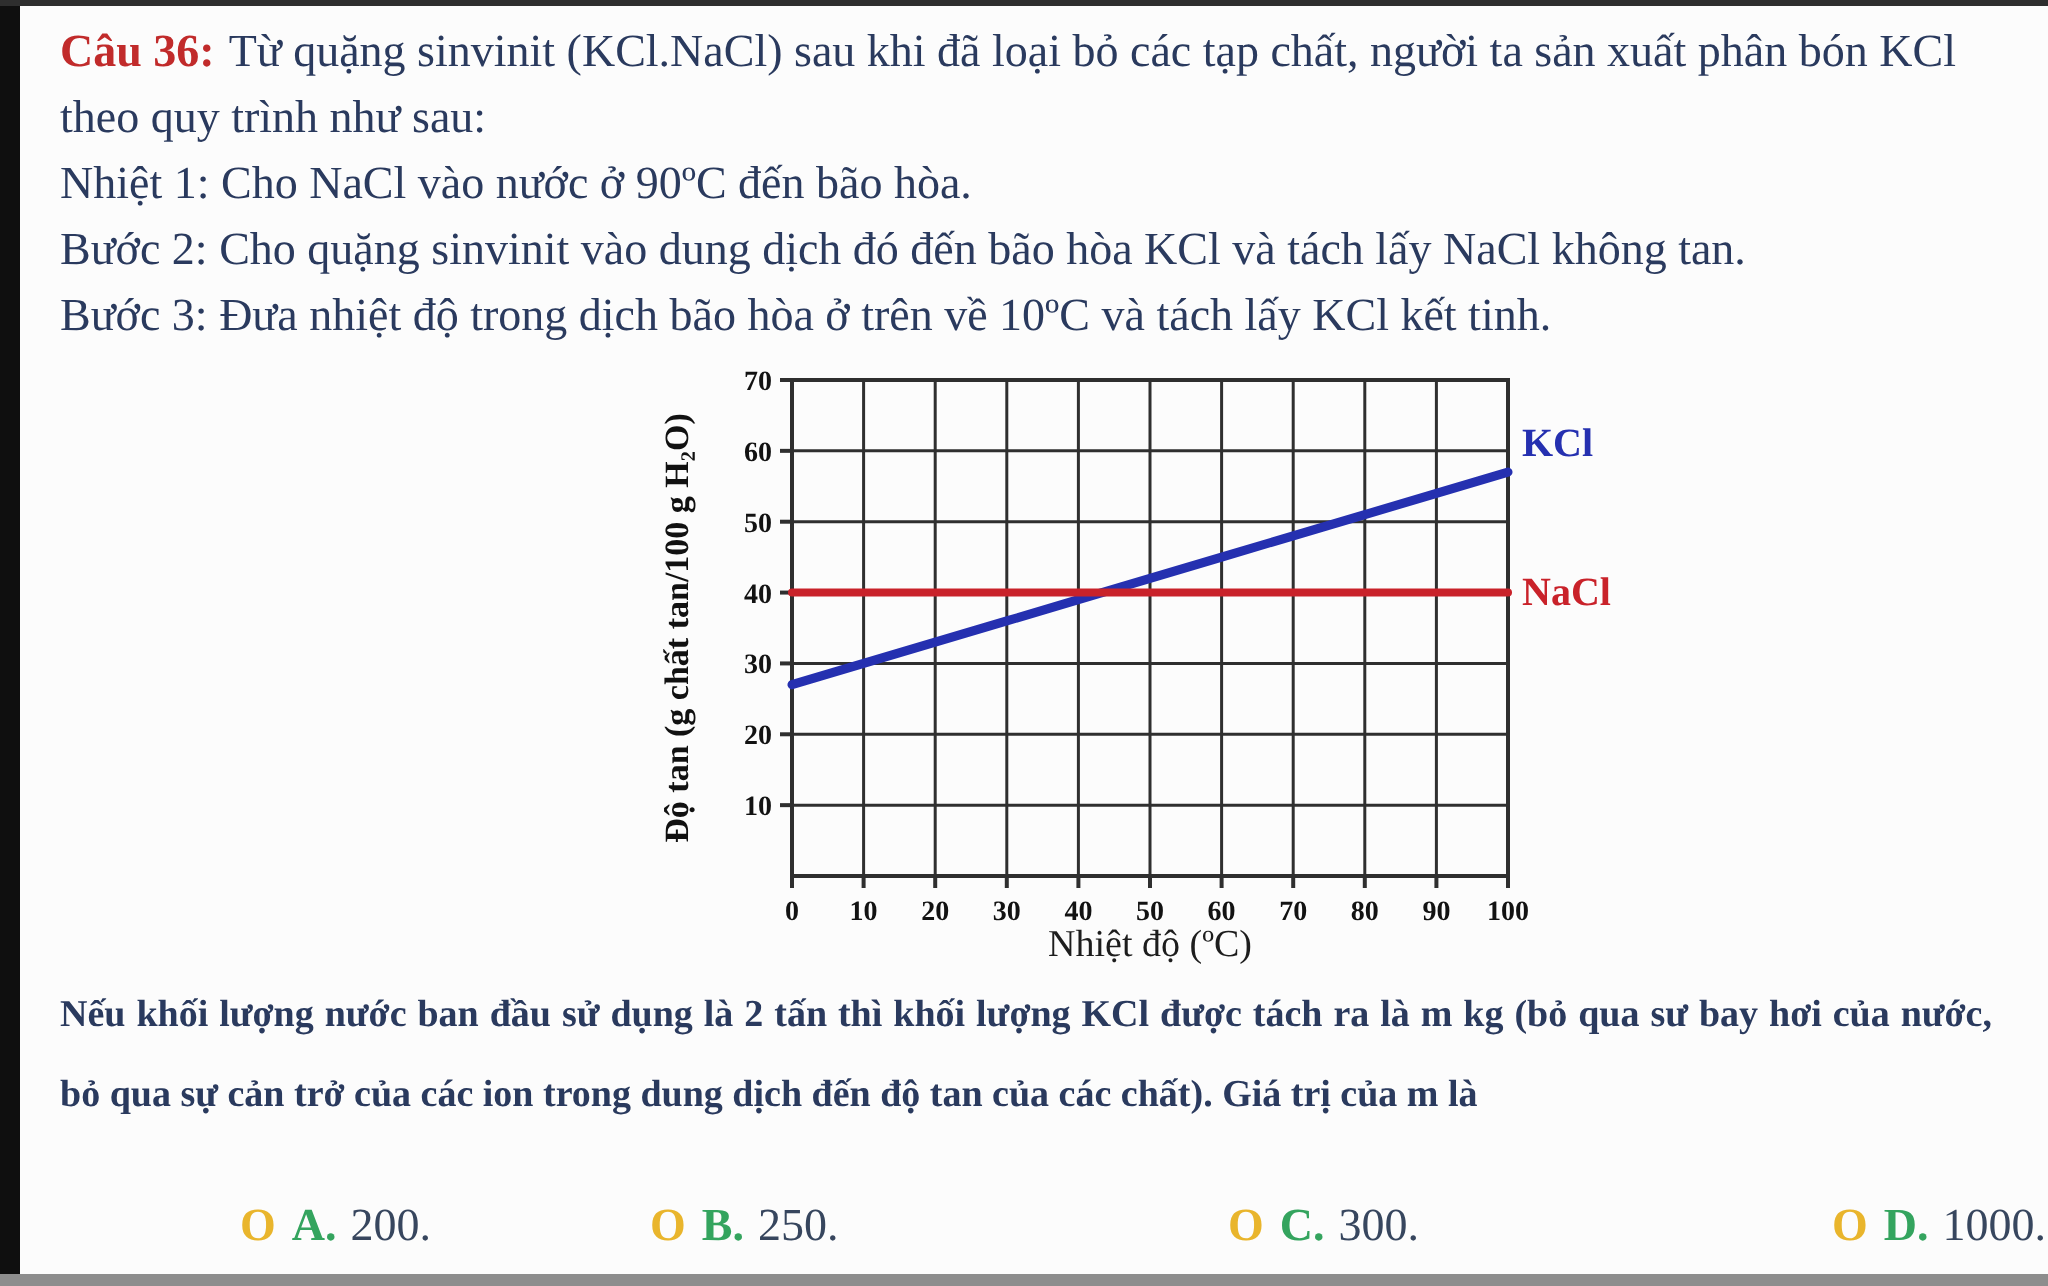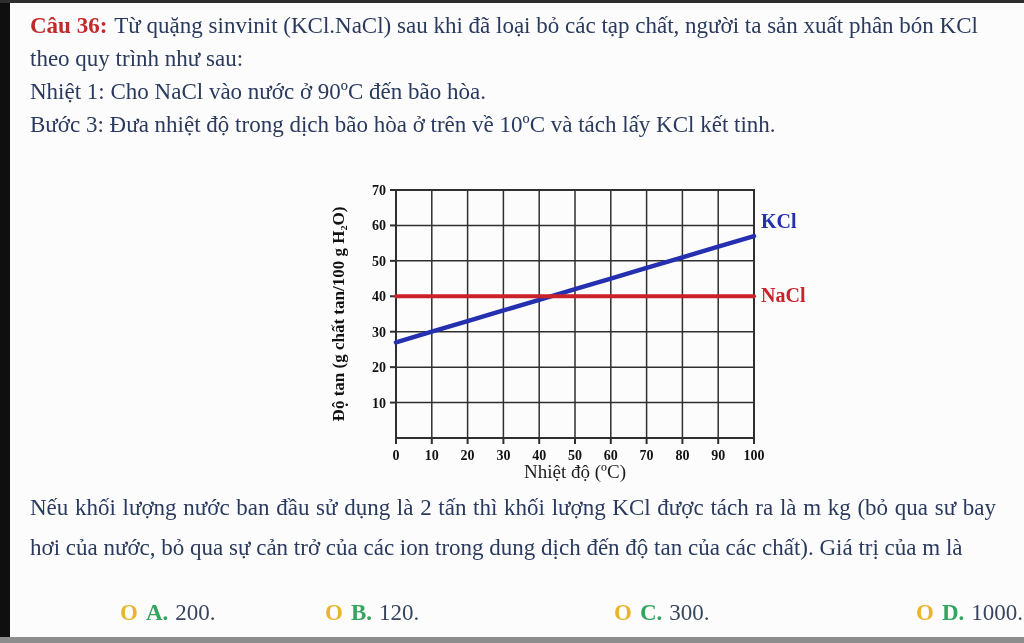"Bước 2: Cho quặng sinvinit" p { html: none -> <p>Bước 2: Cho quặng sinvinit vào dung dịch đó đến bão hòa KCl và tách lấy NaCl không tan.</p> }
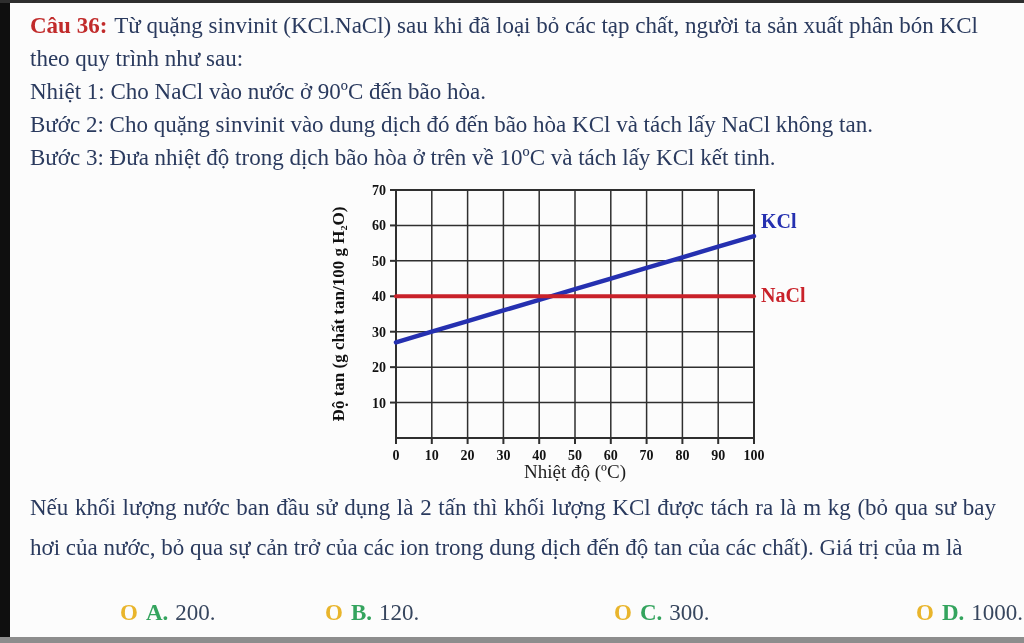"Nếu khối lượng nước ban" .text-bottom { font-size: 23px -> 19px; font-weight: none -> bold }
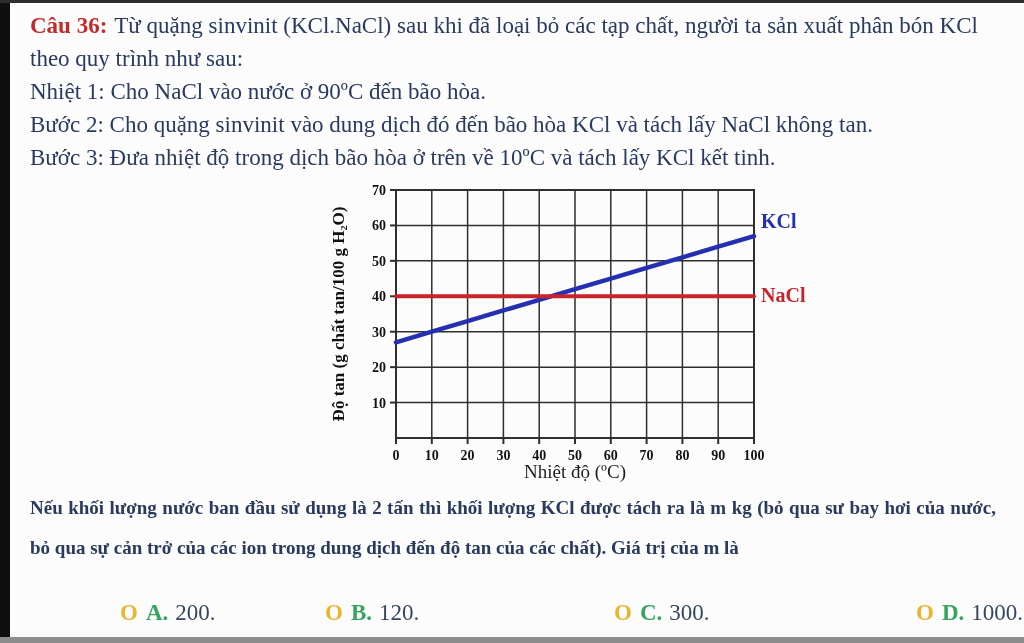"120." span.value { text: 120 -> 250 }
